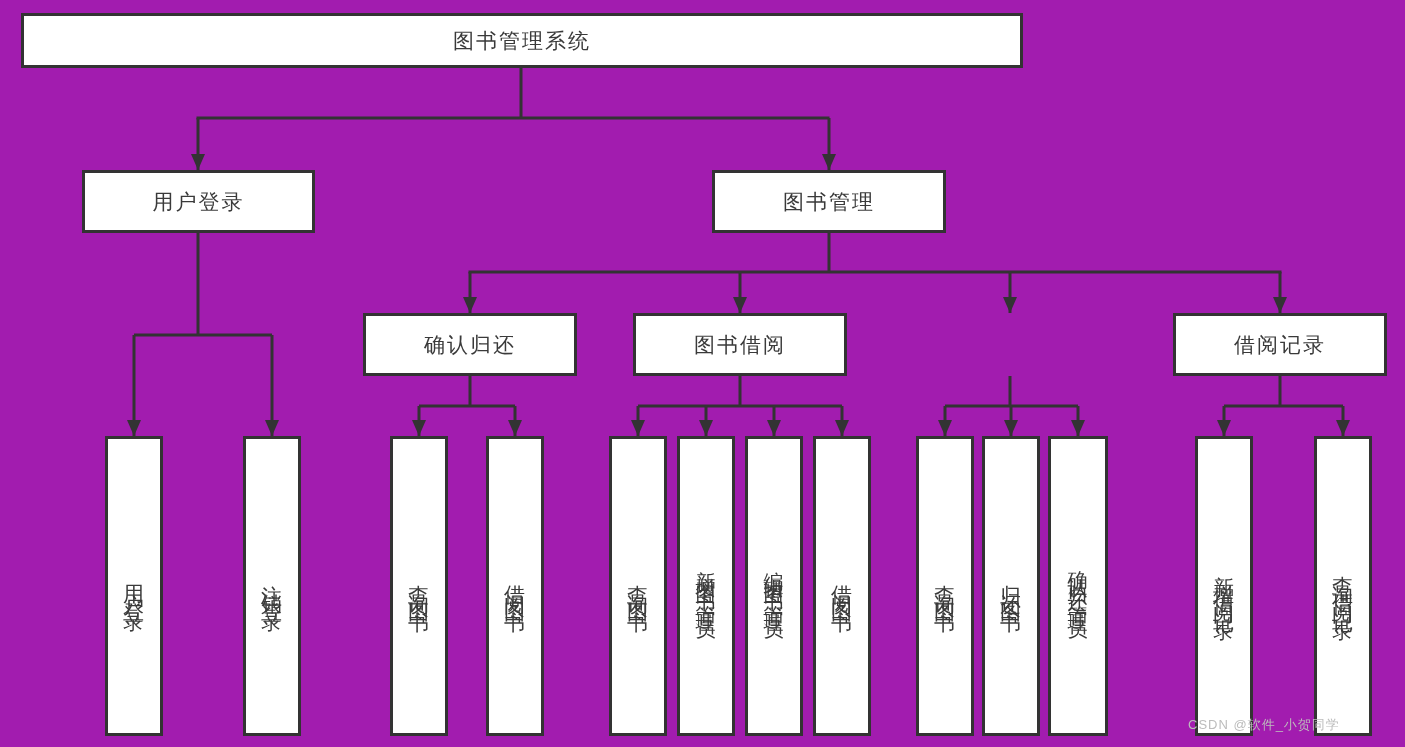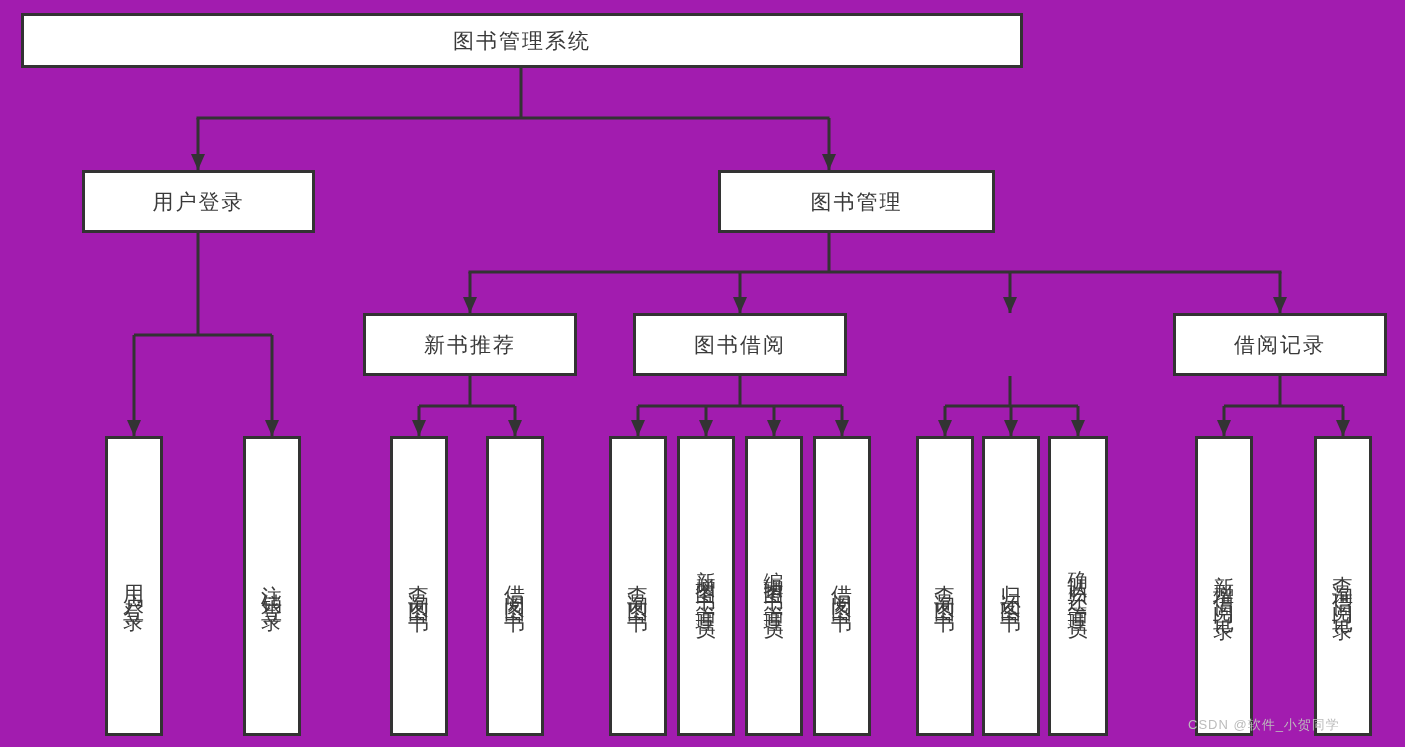"图书管理" #n-l1b { margin-left: 6px -> none; width: 277px -> 234px }
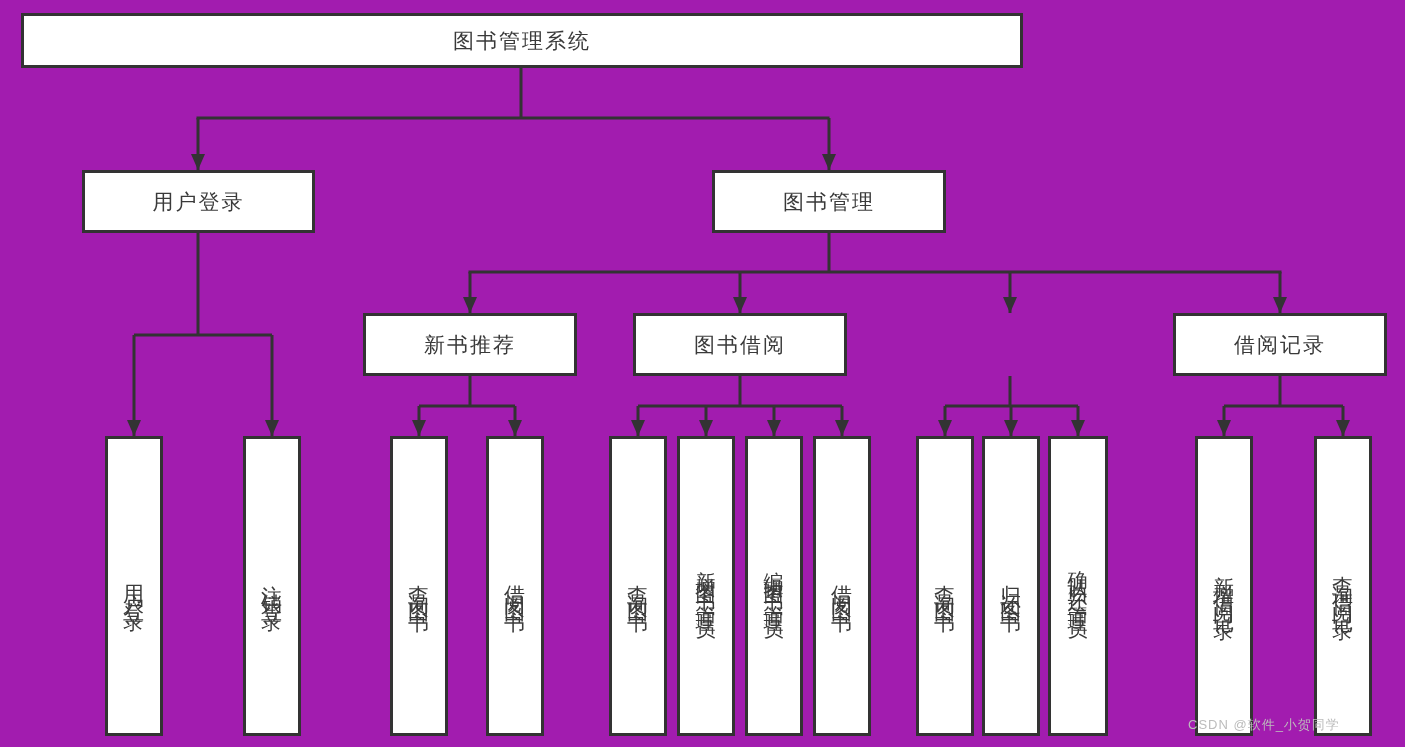"新书推荐" span { text: 新书推荐 -> 确认归还 }
